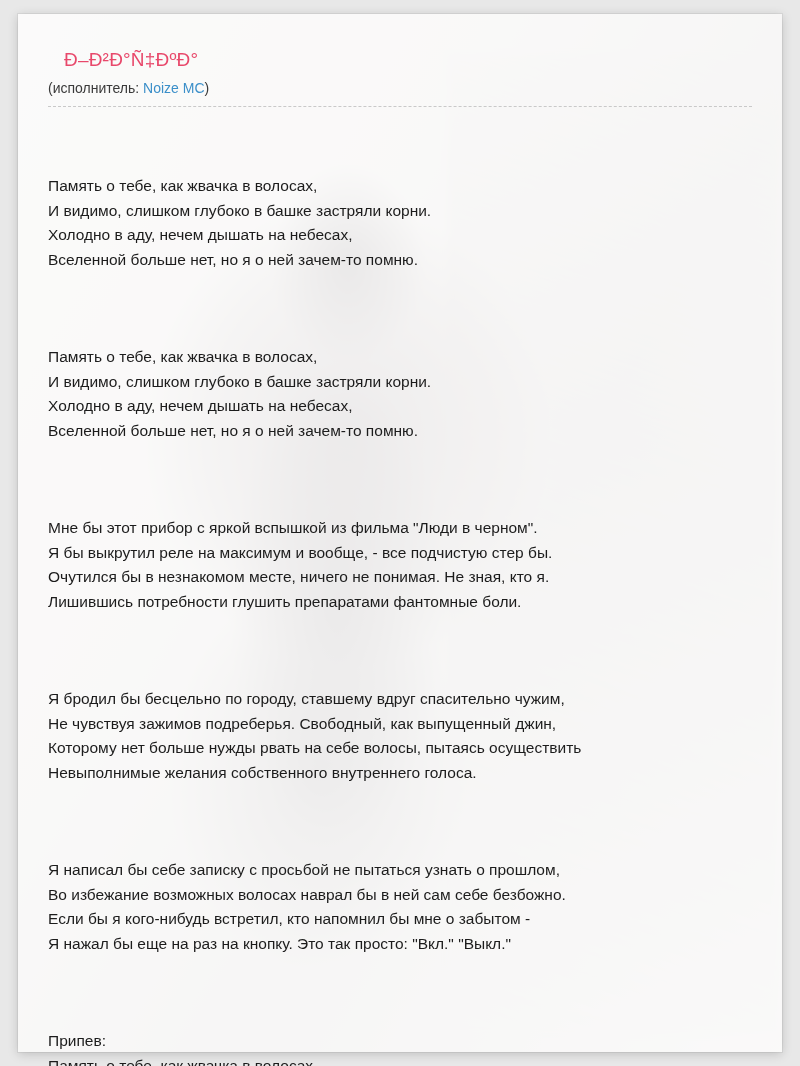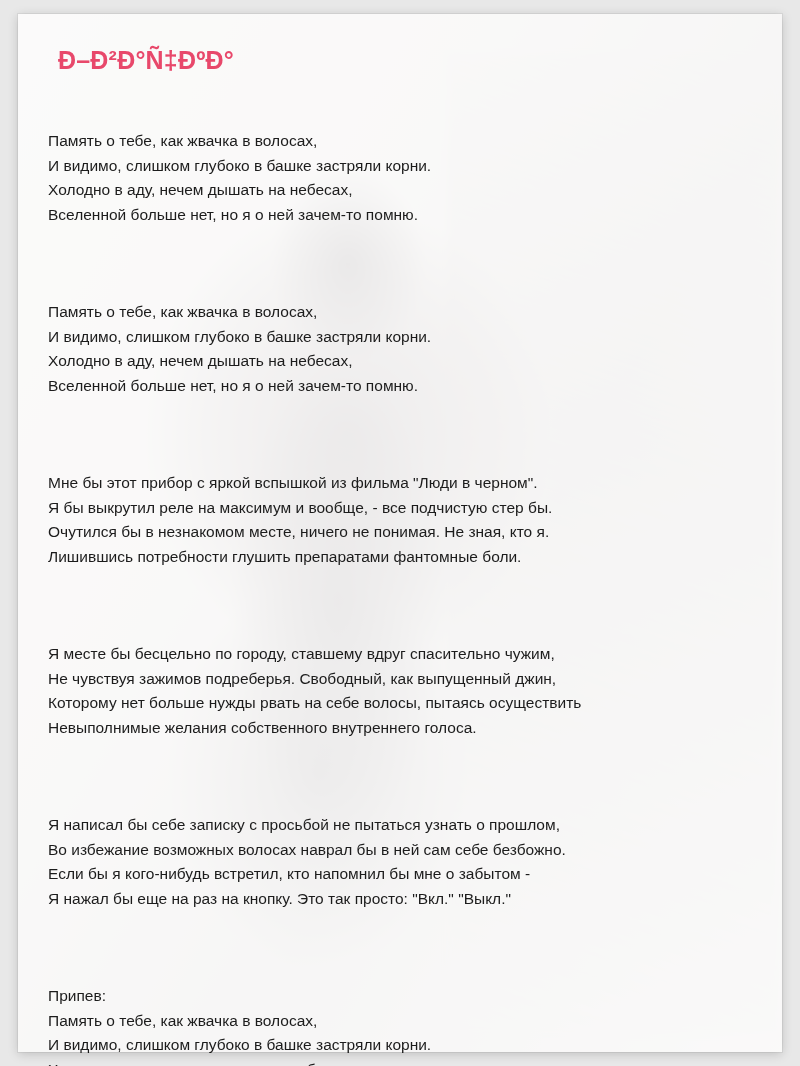"Ð–Ð²Ð°Ñ‡ÐºÐ°" .song-title { font-size: 25px -> 19px; font-weight: bold -> normal; margin: 0 0 8px 10px -> 0 0 8px 16px }
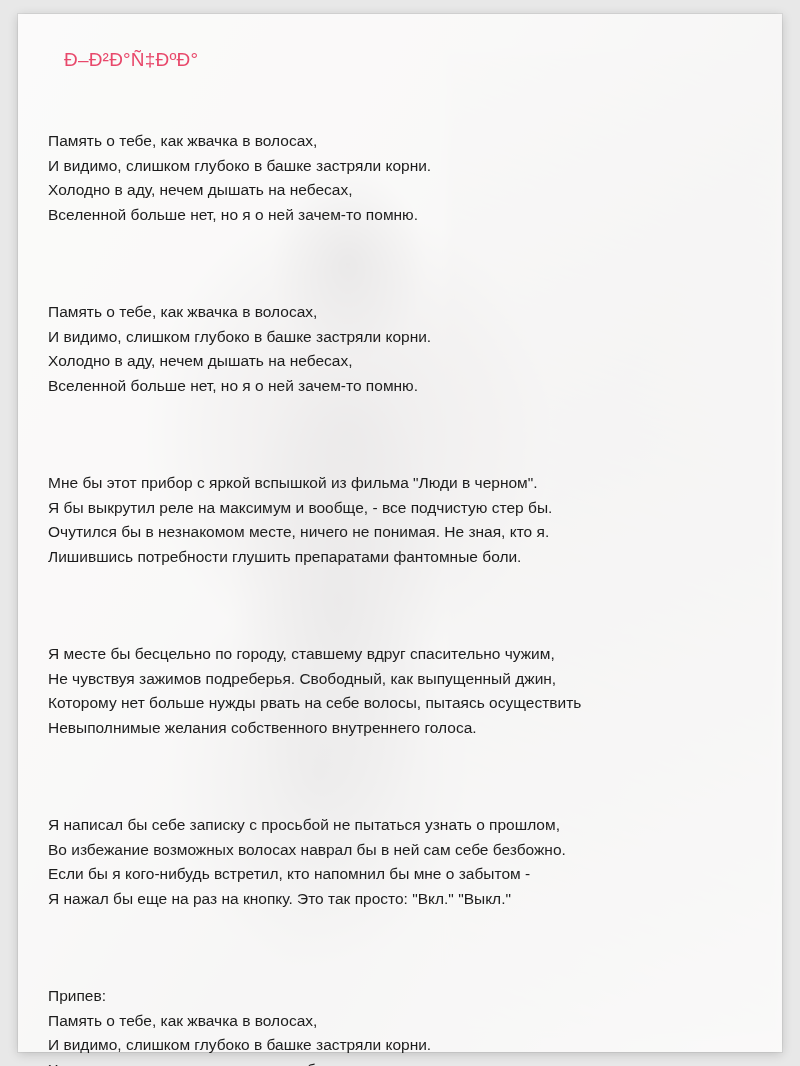"(исполнитель: Noize MC)" div.artist-line { html: none -> <div> <span>(исполнитель: </span><a>Noize MC</a><span>)</span> </div> }
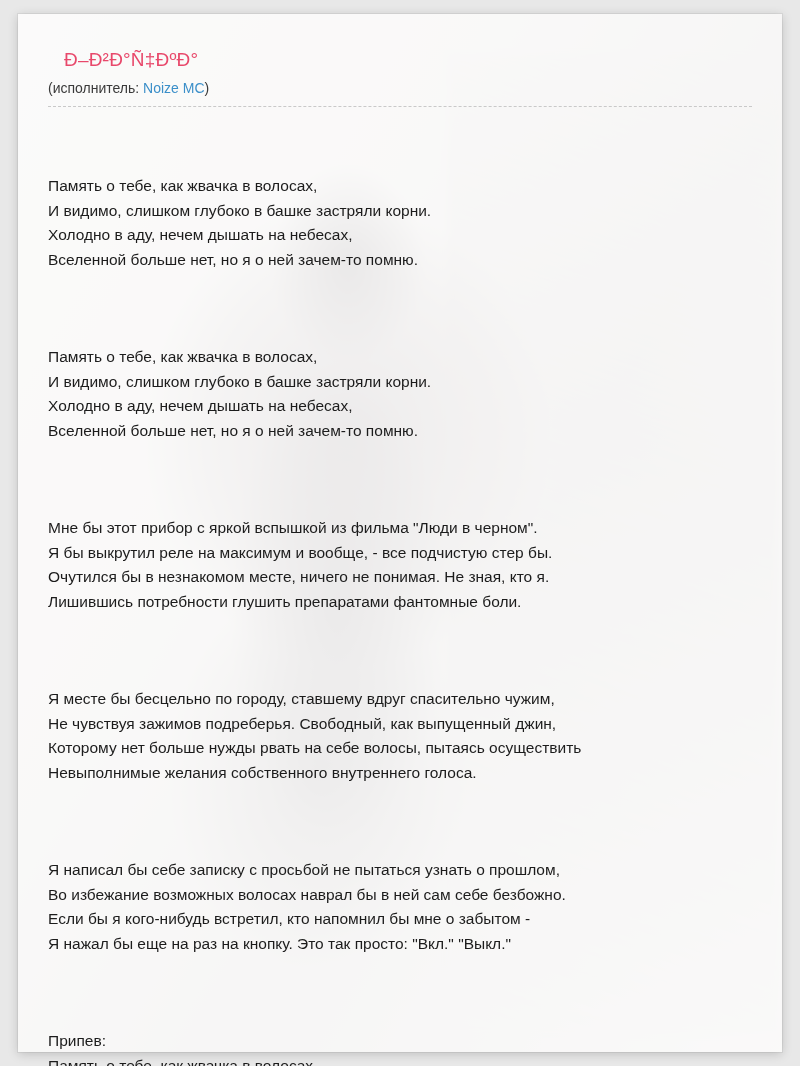"Я месте бы бесцельно по" div.lyrics-block { text: месте -> бродил }
